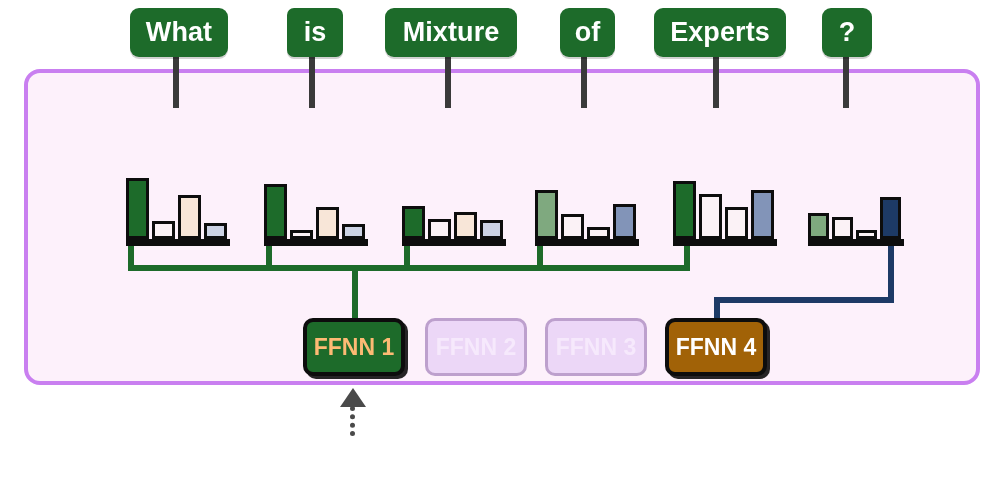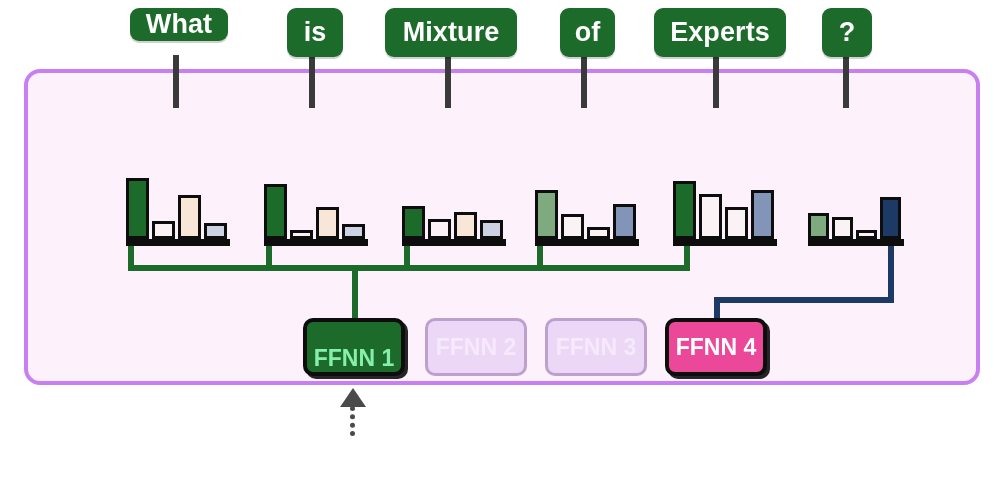"What" div.token { height: 33px -> 49px }
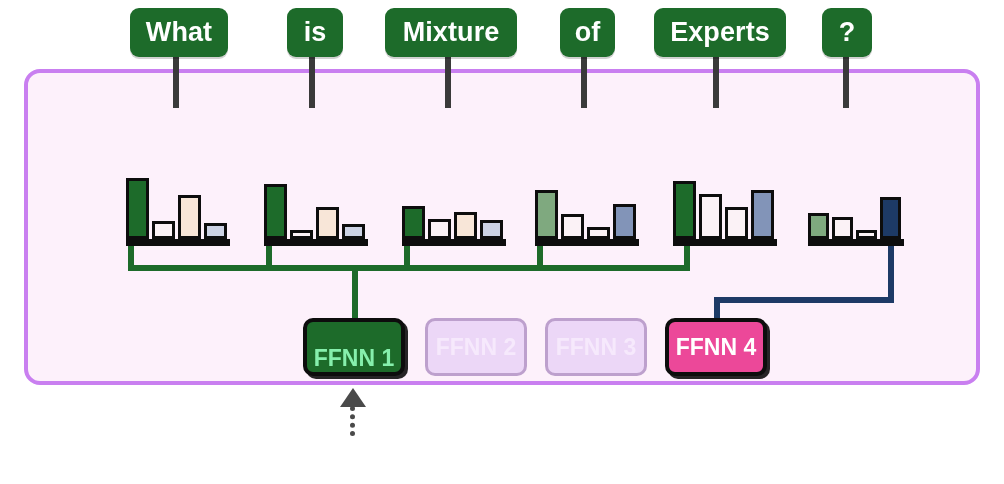"is" div.token { border-radius: none -> 7px }
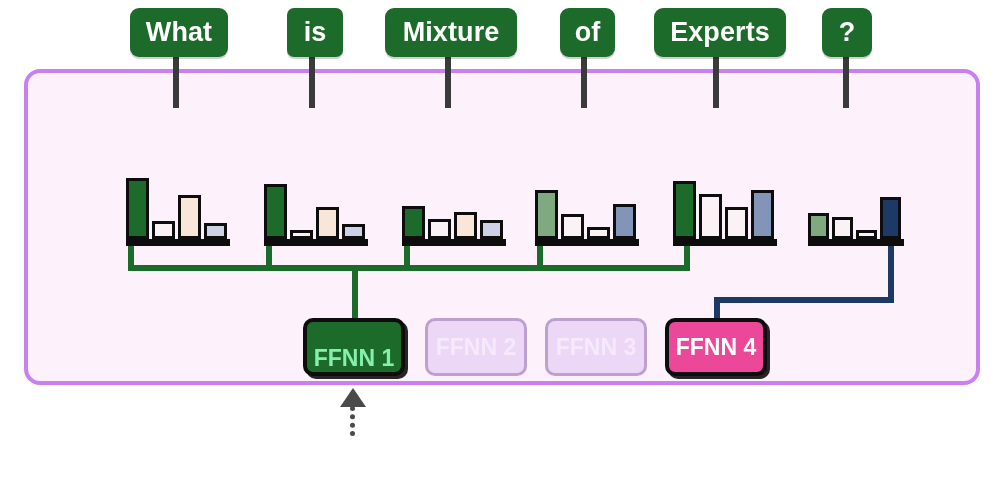"FFNN 1" .ffnn-active-green { align-items: flex-end -> none; color: #86efac -> #fdba74 }
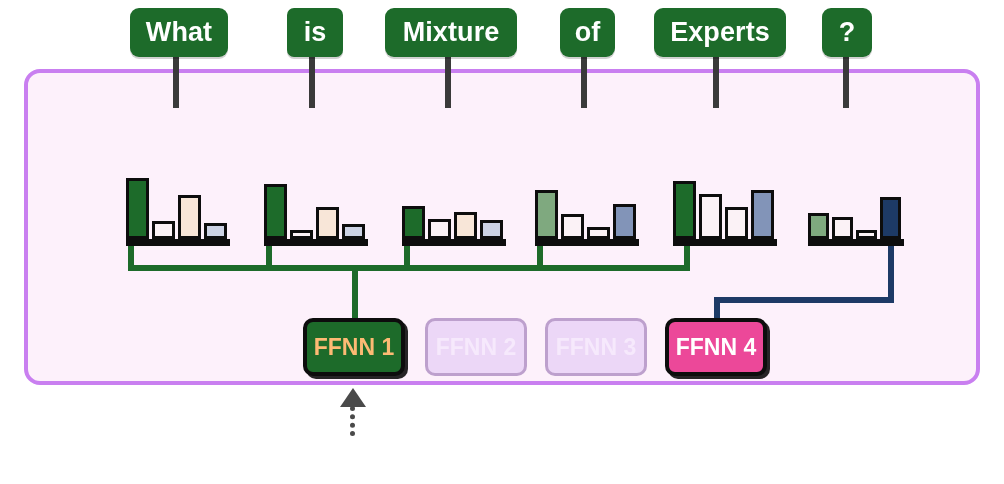"FFNN 4" .ffnn-active-navy { background: #ec4899 -> #a16207 }
